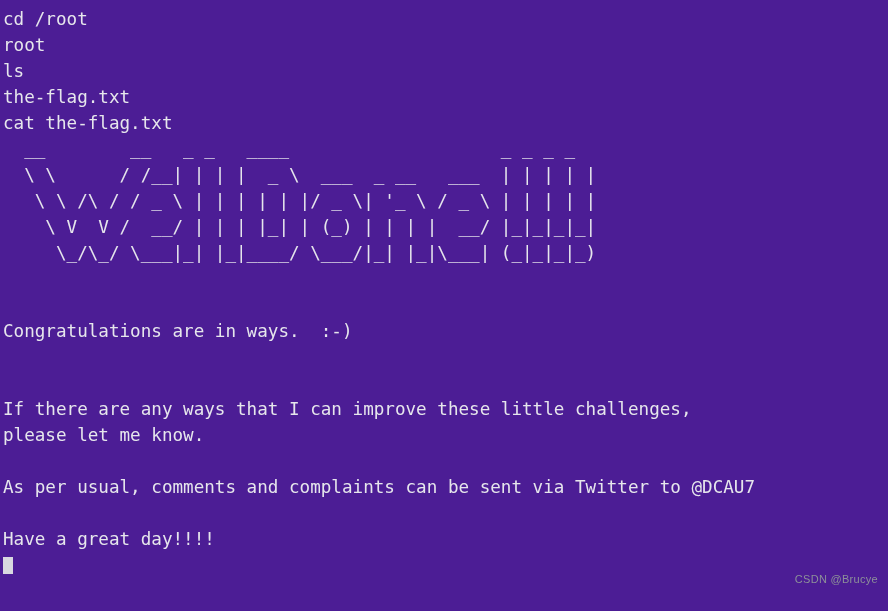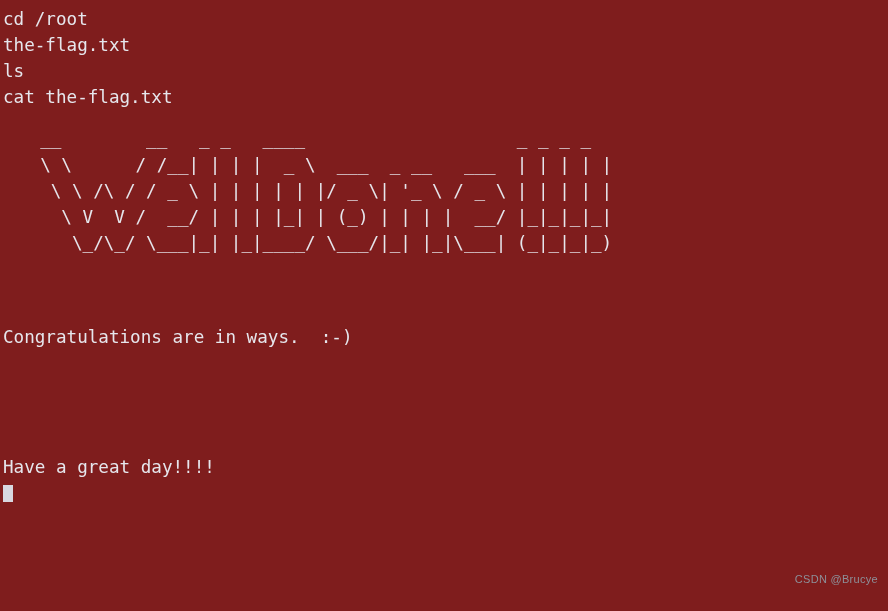"cd /root" #terminal { background: #7f1d1d -> #4c1d95 }
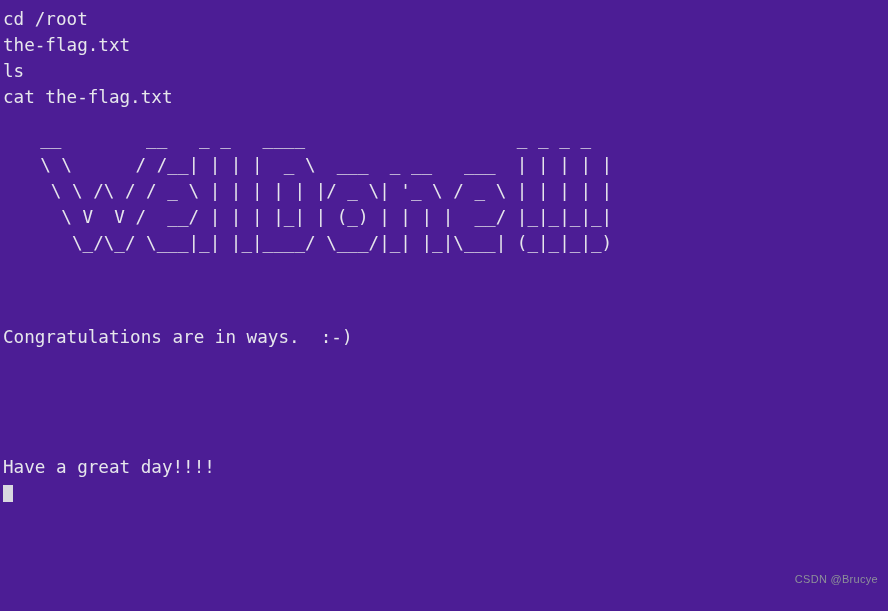"root" div.line { html: none -> <div>root</div> }
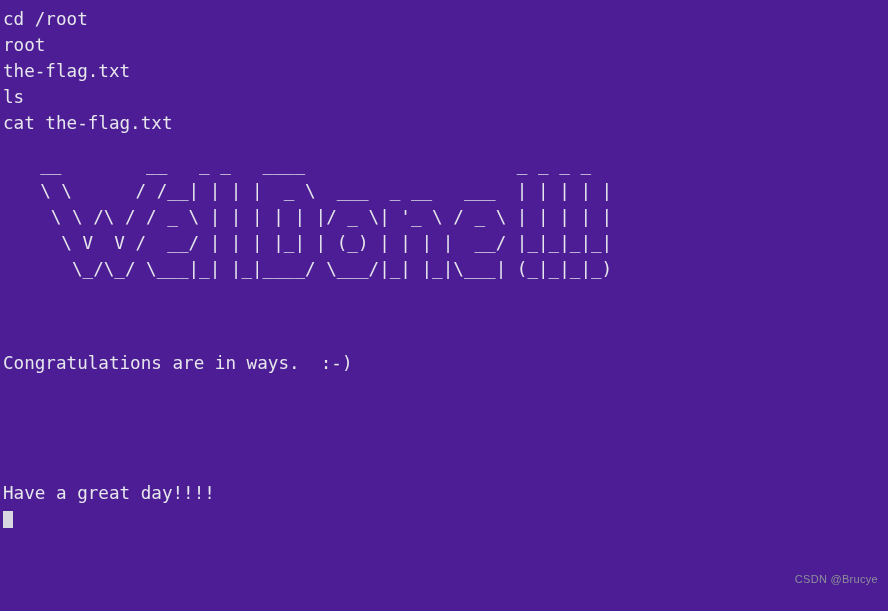"the-flag.txt" div.line { order: before "ls" -> after "ls" }
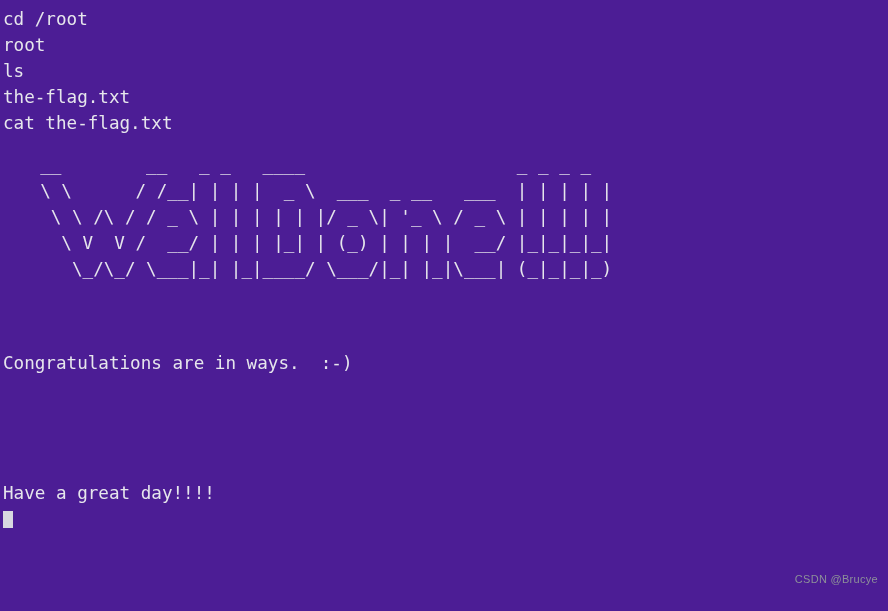"__ __ _ _ ____" .ascii-art { margin: 16px -> 0 }
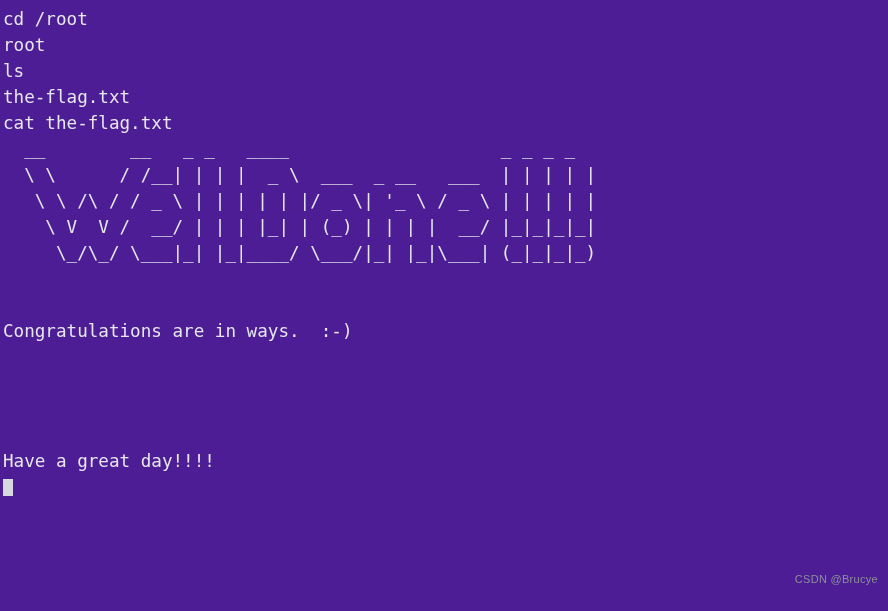"If there are any ways" div.line { html: none -> <div>If there are any ways that I can improve these little challenges,</div> }
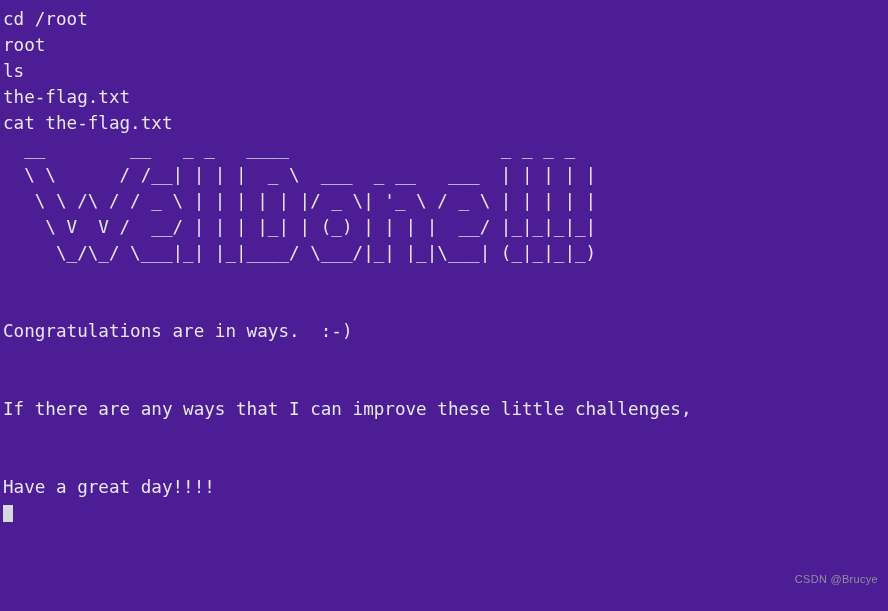"please let me know." div.line { html: none -> <div>please let me know.</div> }
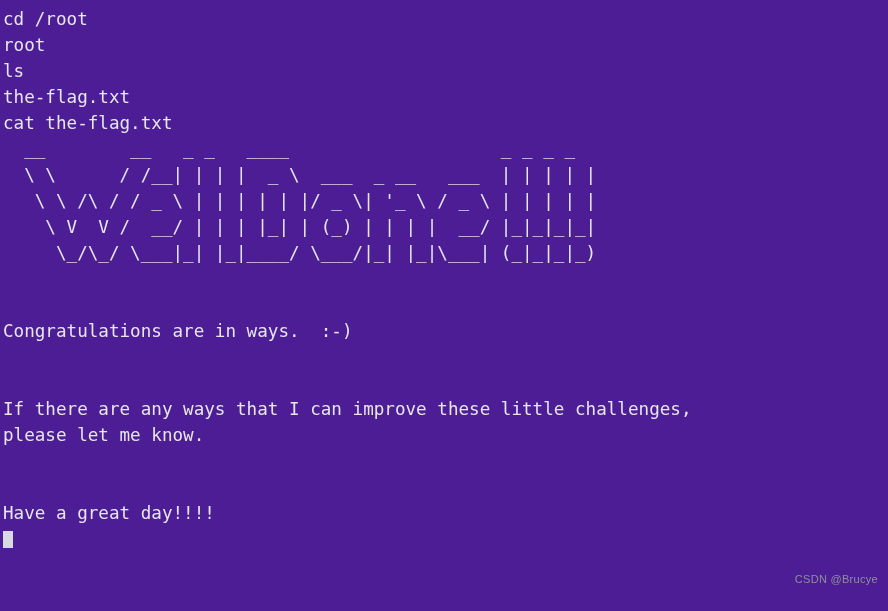"As per usual, comments and" div.line { html: none -> <div>As per usual, comments and complaints can be sent via Twitter to @DCAU7</div> }
